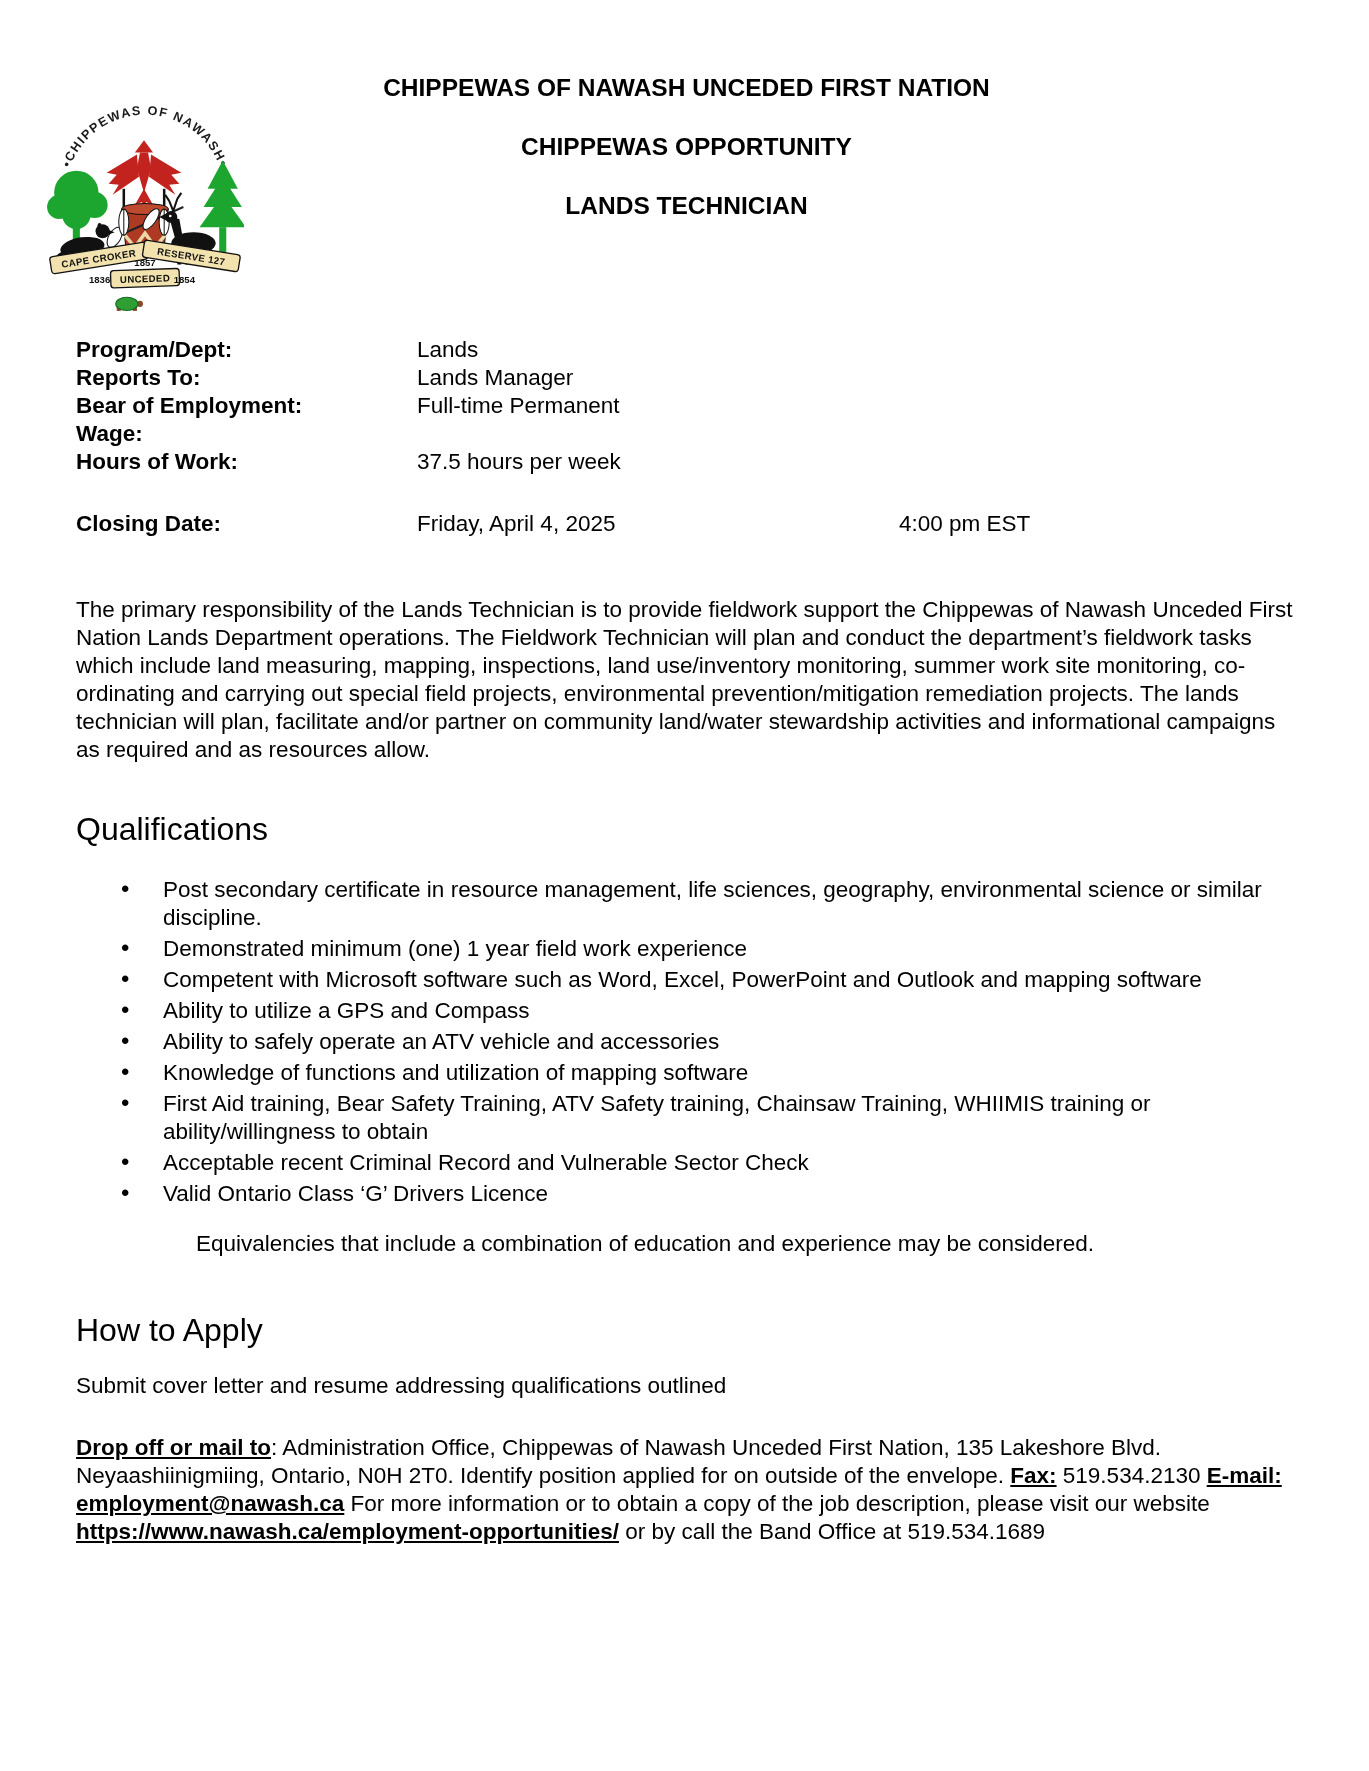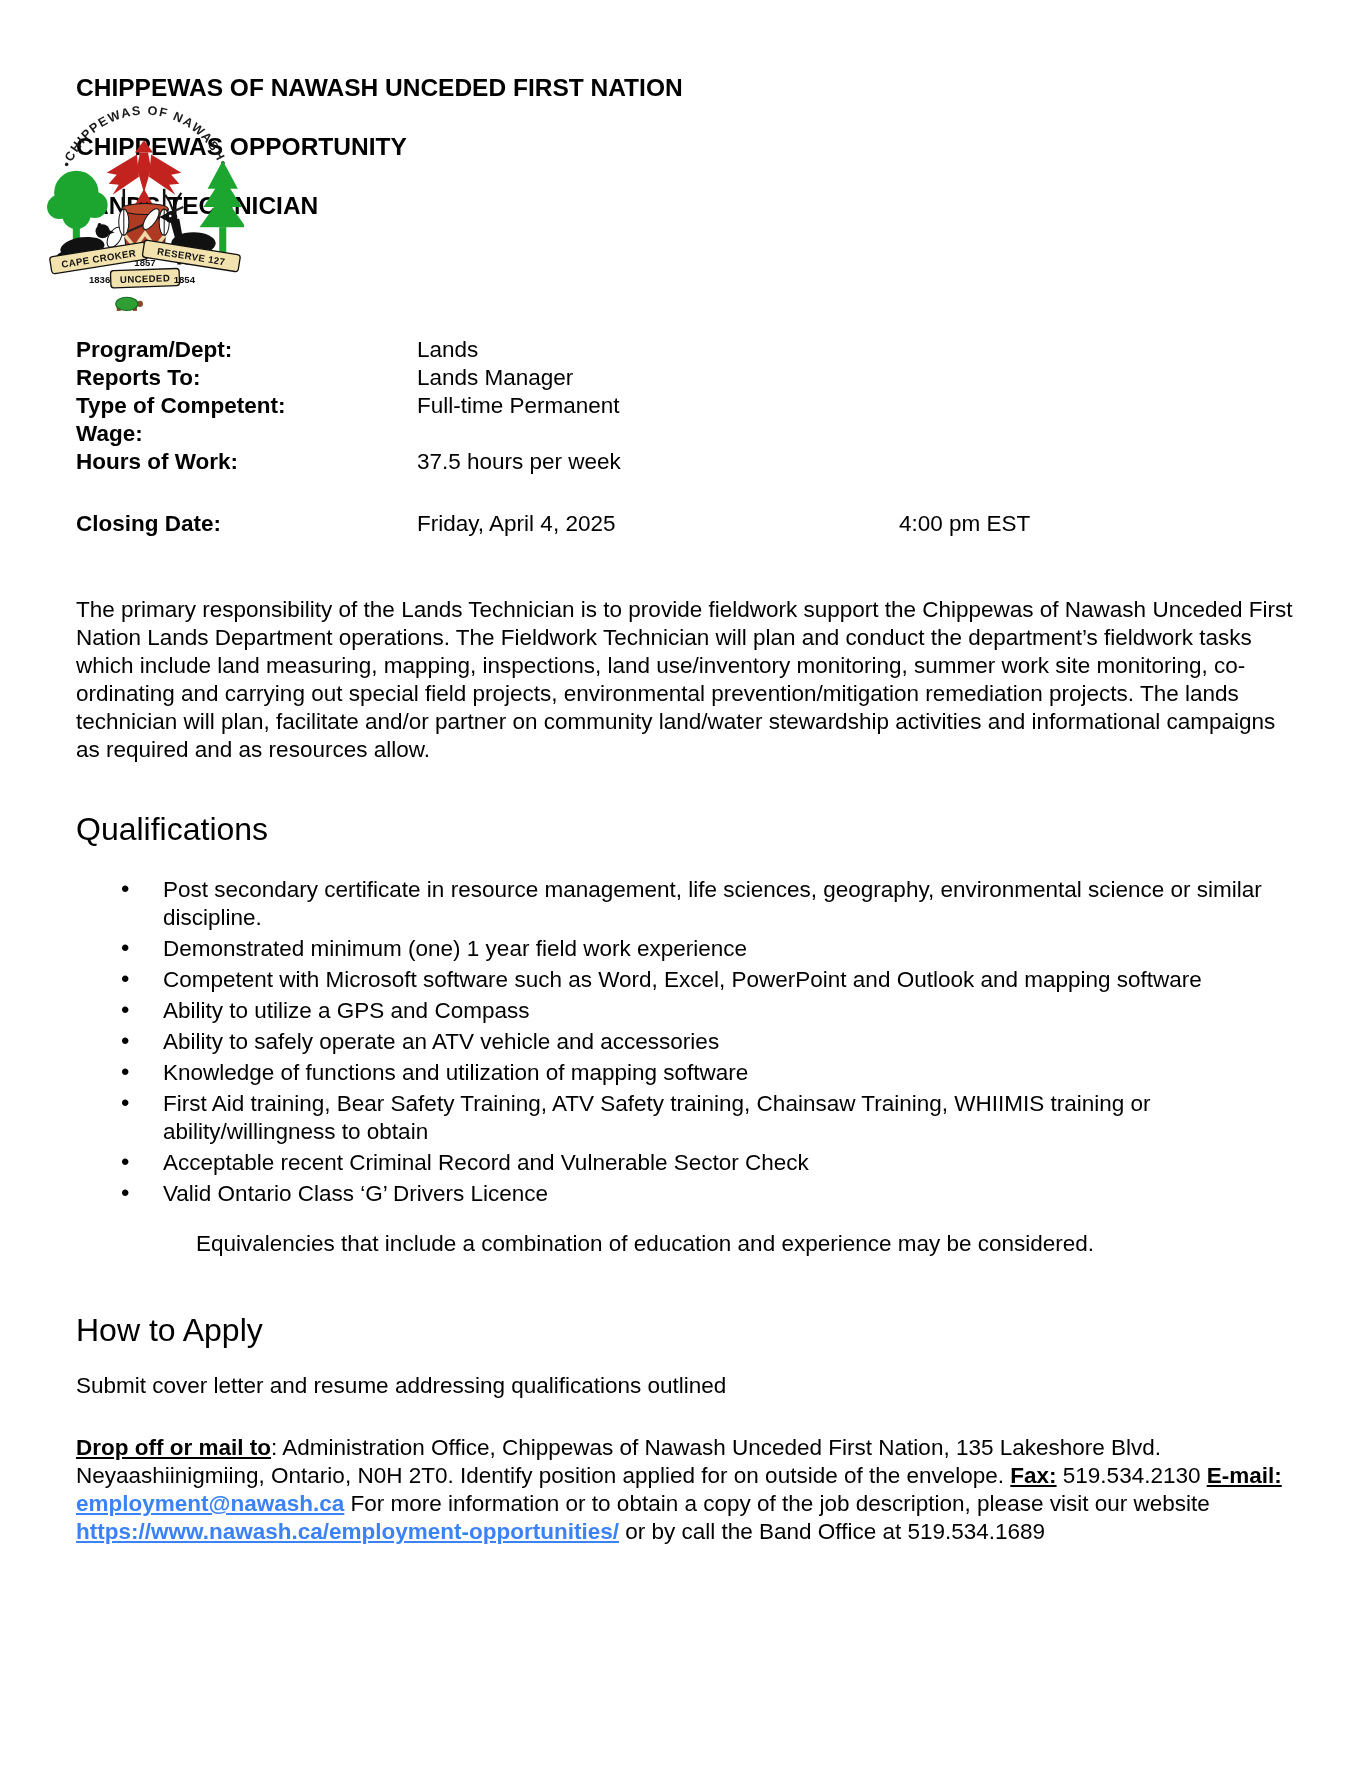"CHIPPEWAS OF NAWASH UNCEDED FIRST" .head { text-align: none -> center }
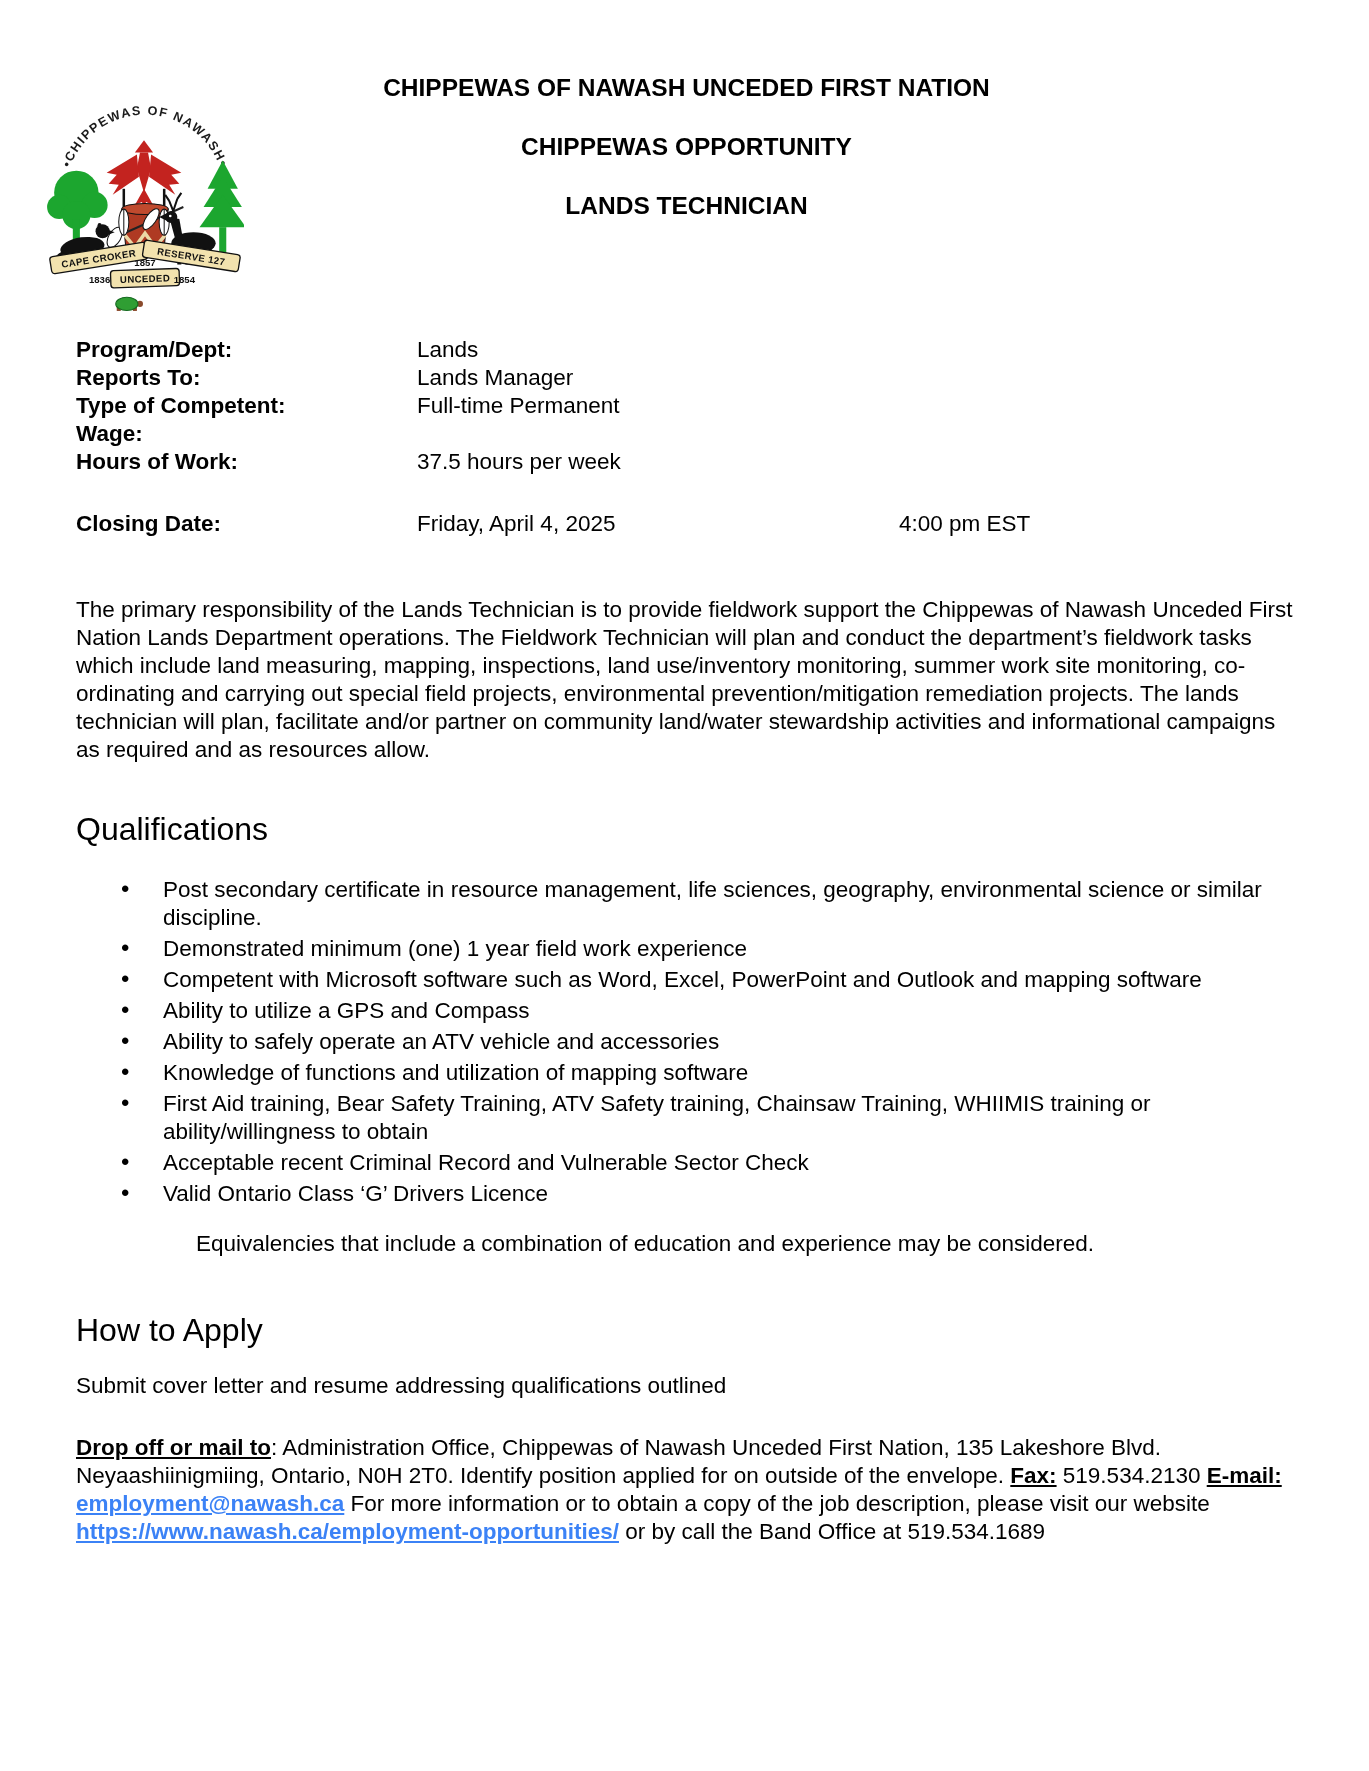"Type of Competent:" span.lbl { text: Type of Competent -> Bear of Employment }
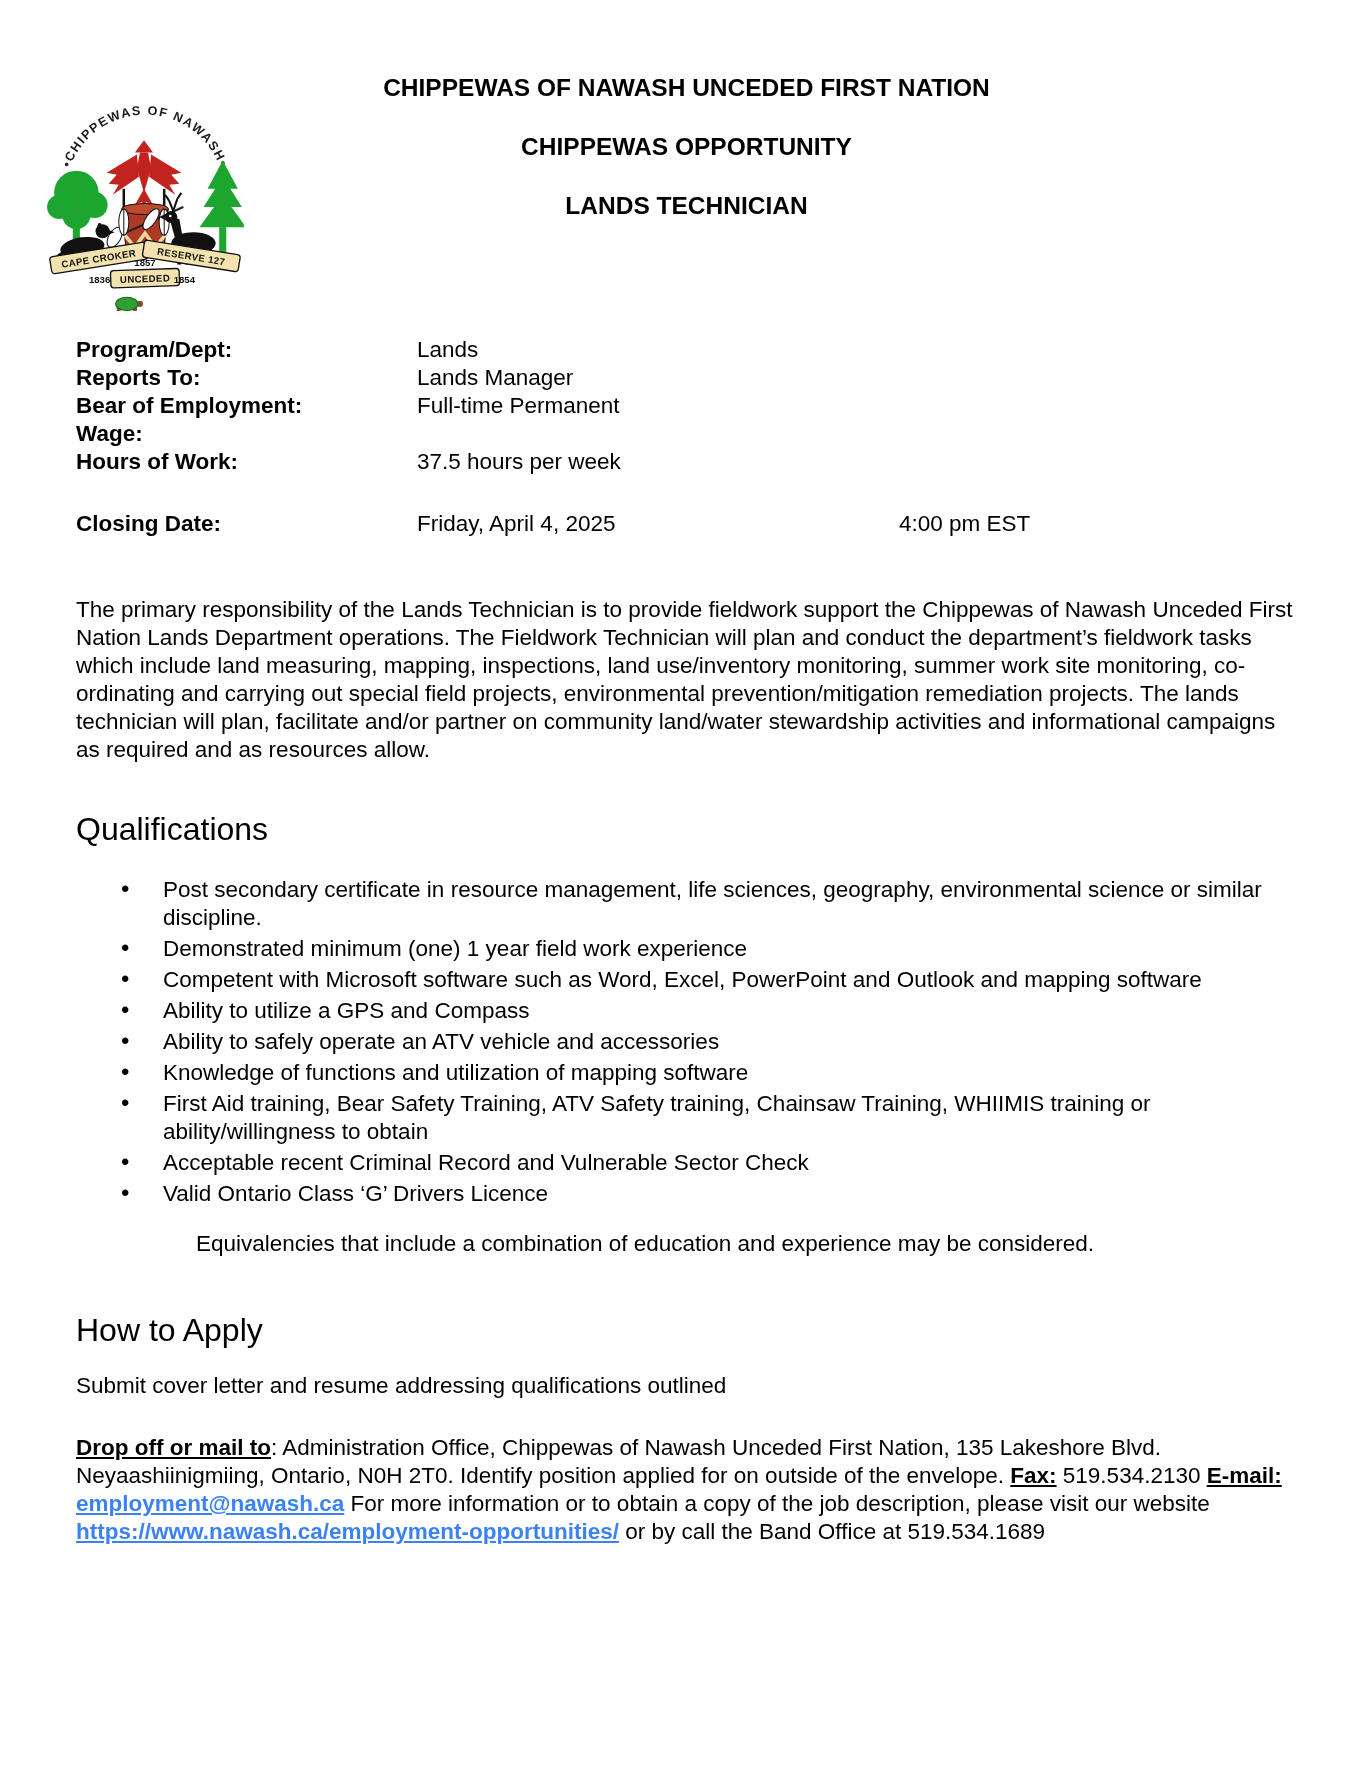"employment@nawash.ca" a.lnk { color: #3b82f6 -> #000000 }
